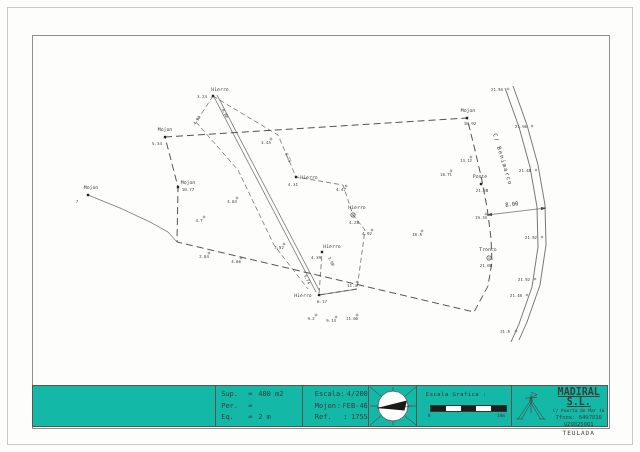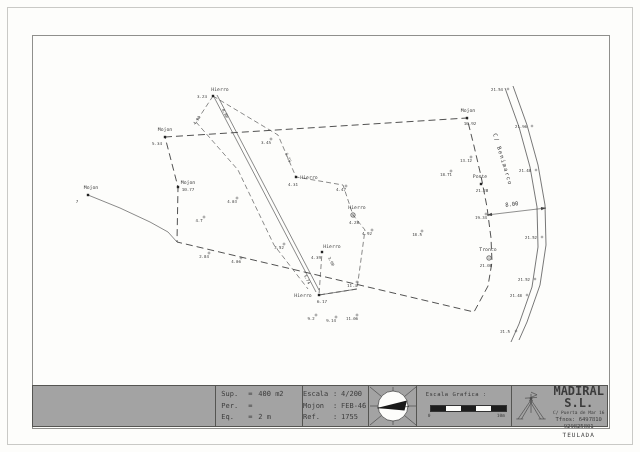"Sup." .tband { background: #a3a3a3 -> #14b8a6 }
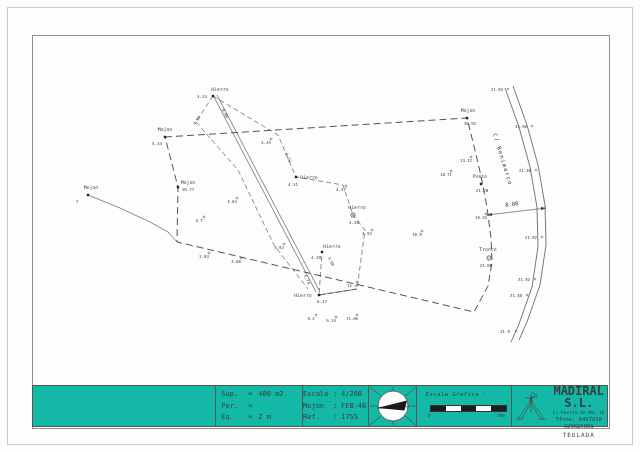"Escala" .c-info { padding: 3px 0 0 0 -> 3px 0 0 12px }
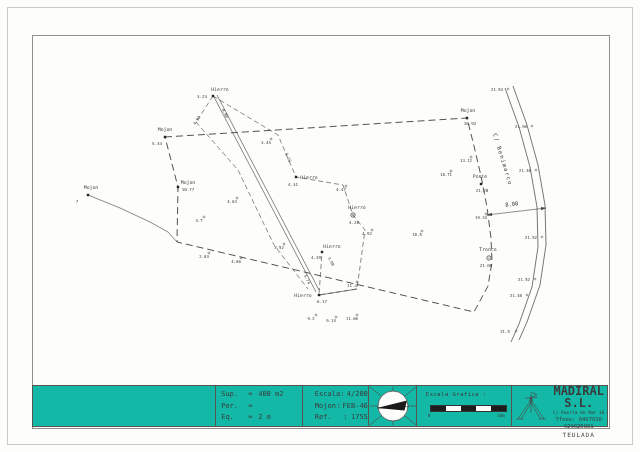"MADIRAL S.L." .firm-name { font-size: 12px -> 10px; text-decoration: none -> underline }
